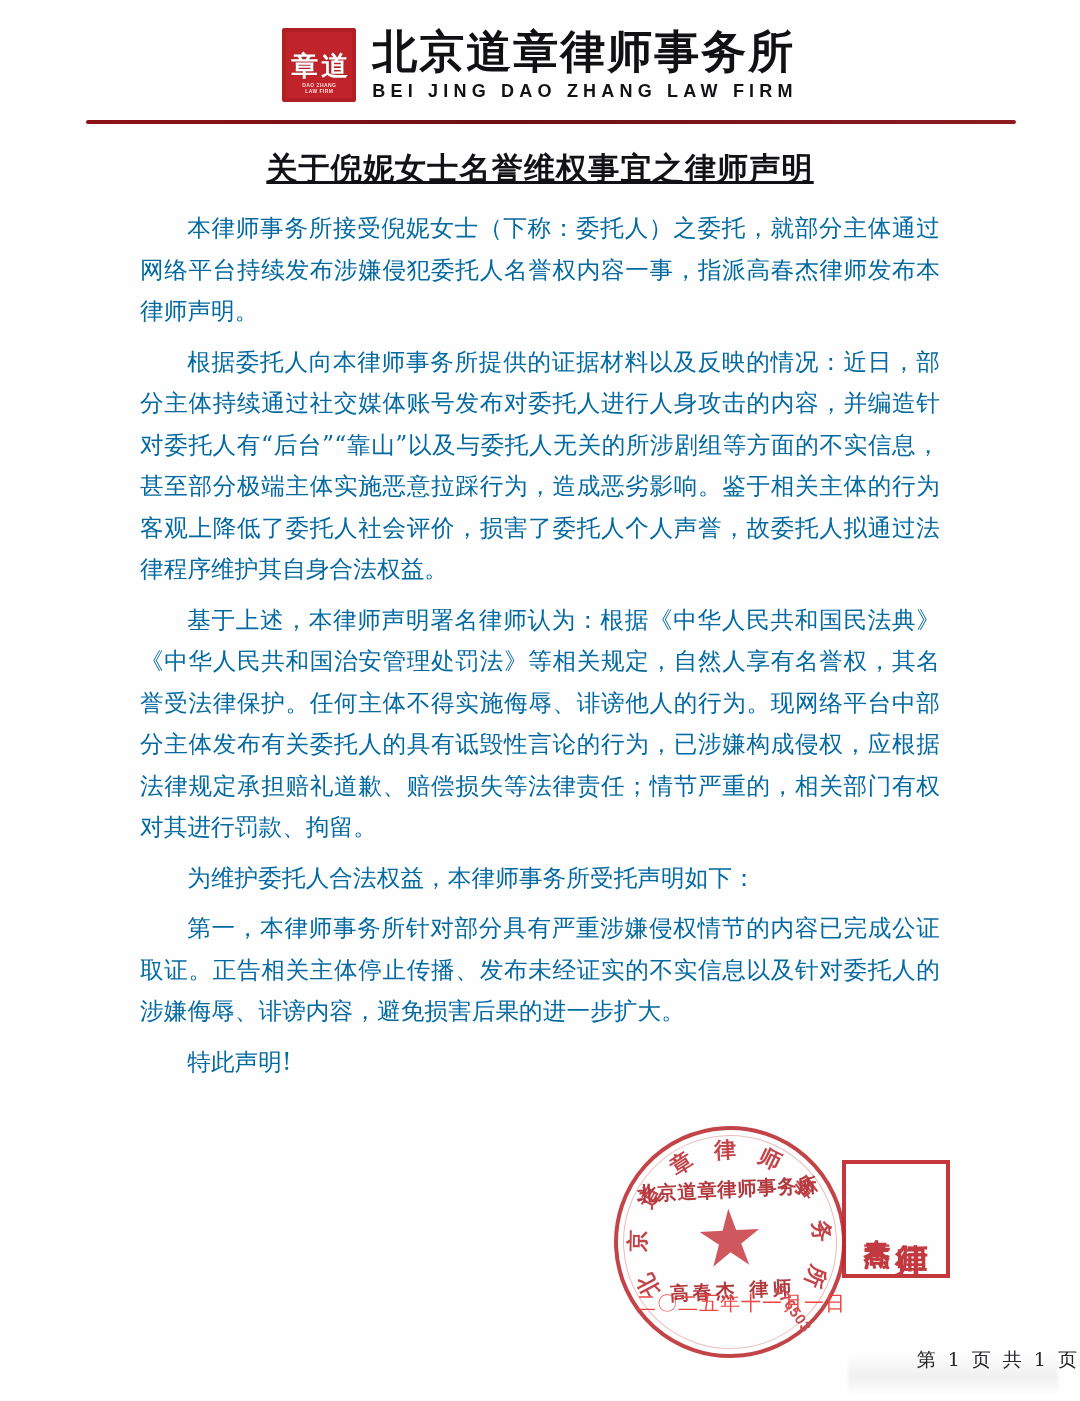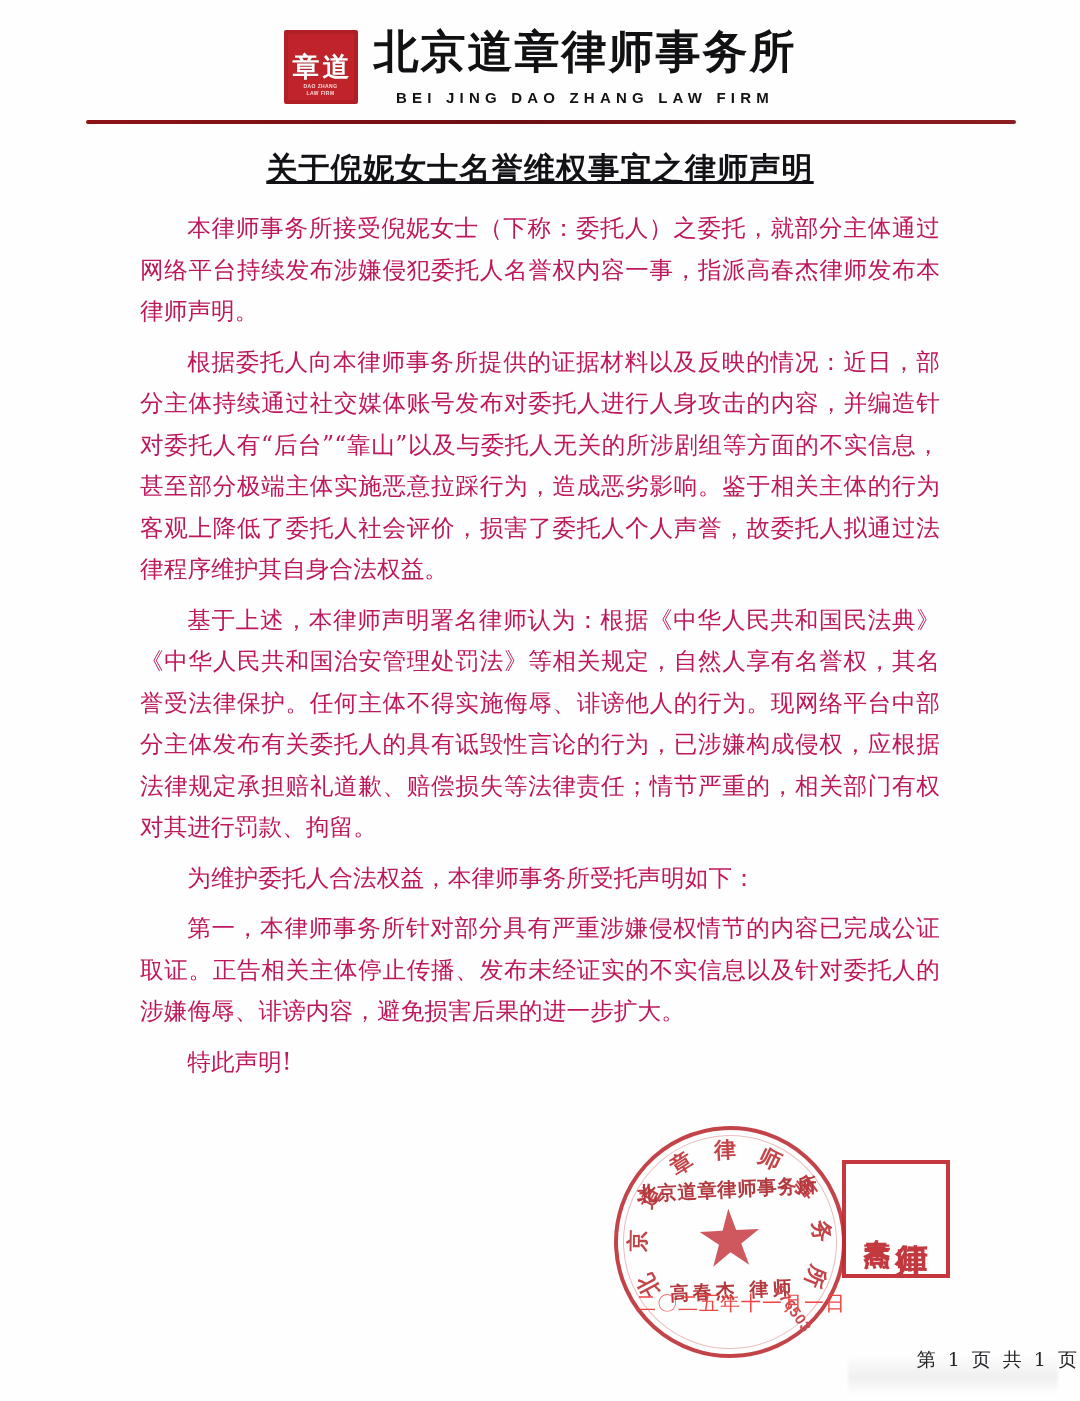"BEI JING DAO ZHANG LAW" .wordmark-en { font-size: 15px -> 18px; margin-top: 12px -> 4px }
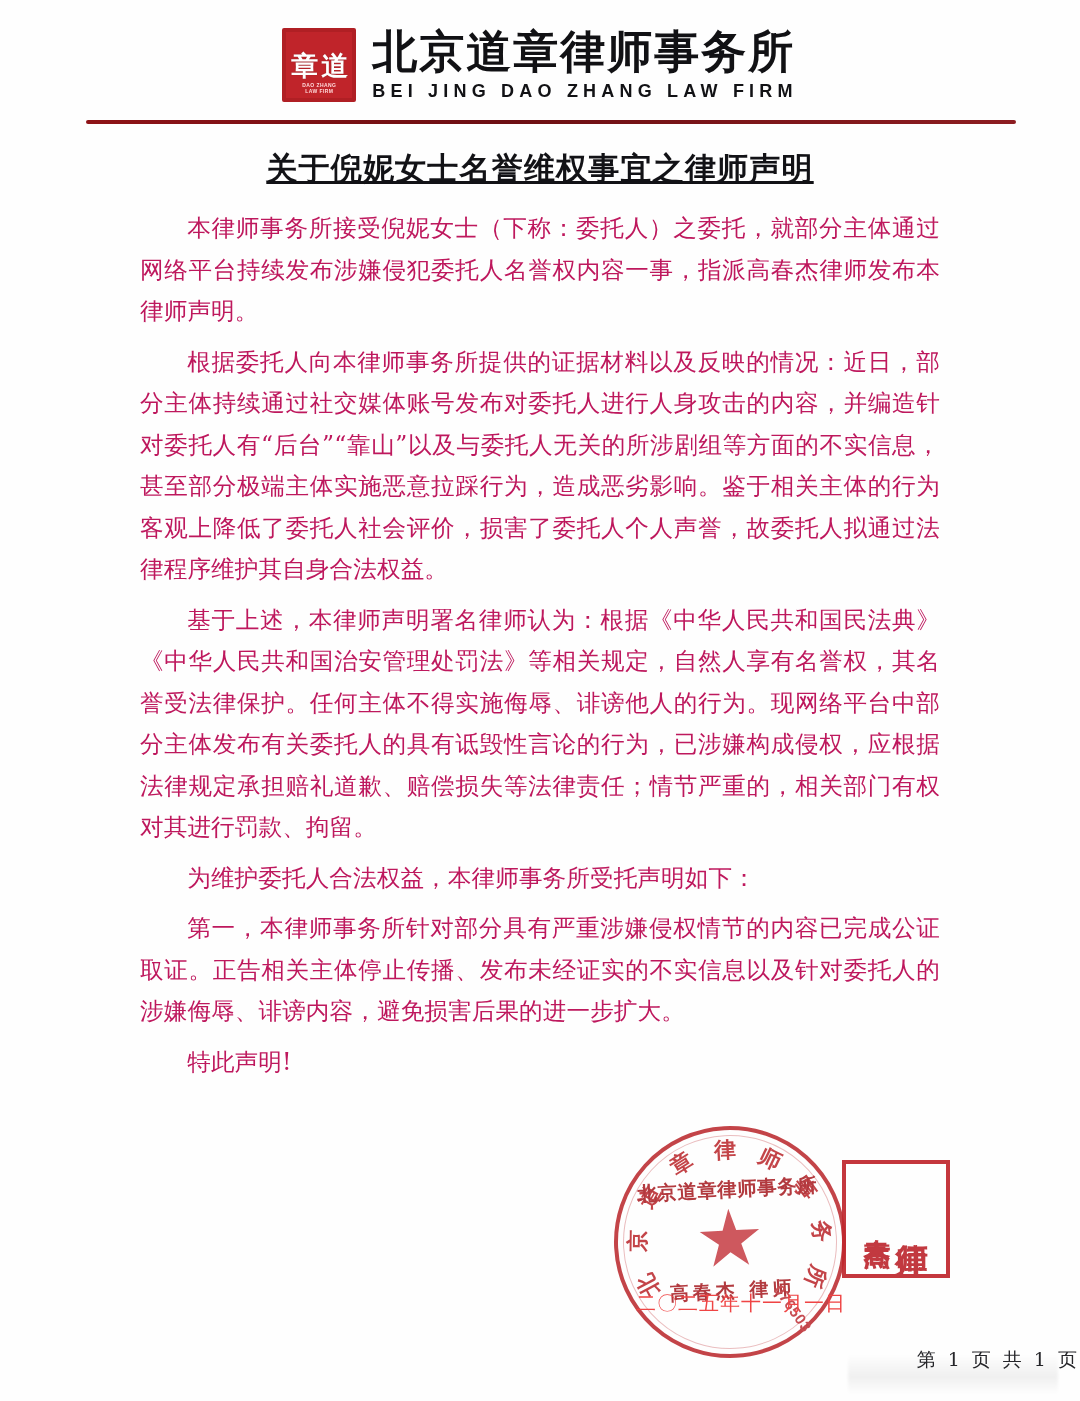"本律师事务所接受倪妮女士（下称：委托人）之委托，就部分主体通过网络平台持续发布涉" .para { color: #be185d -> #0369a1 }
